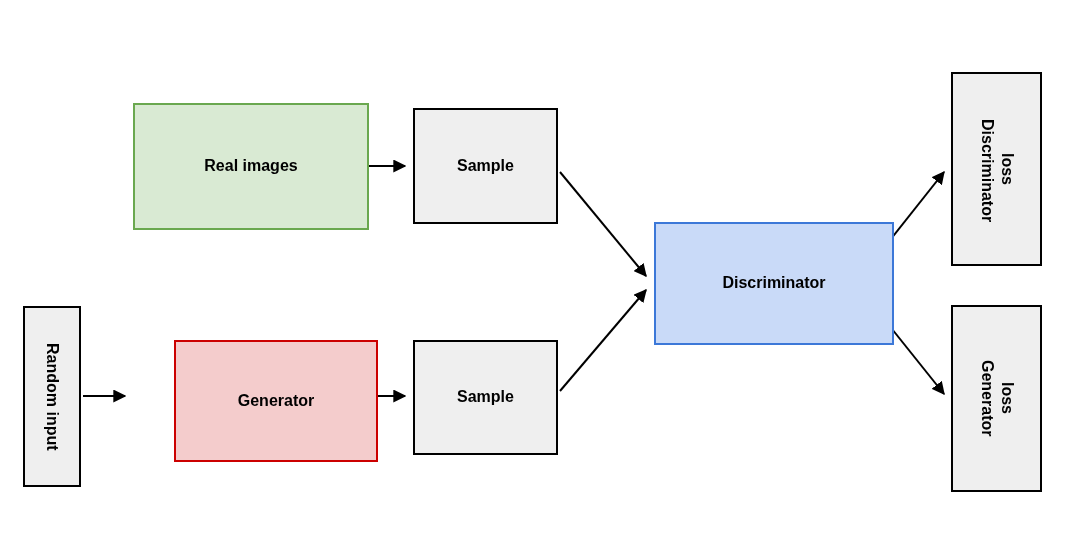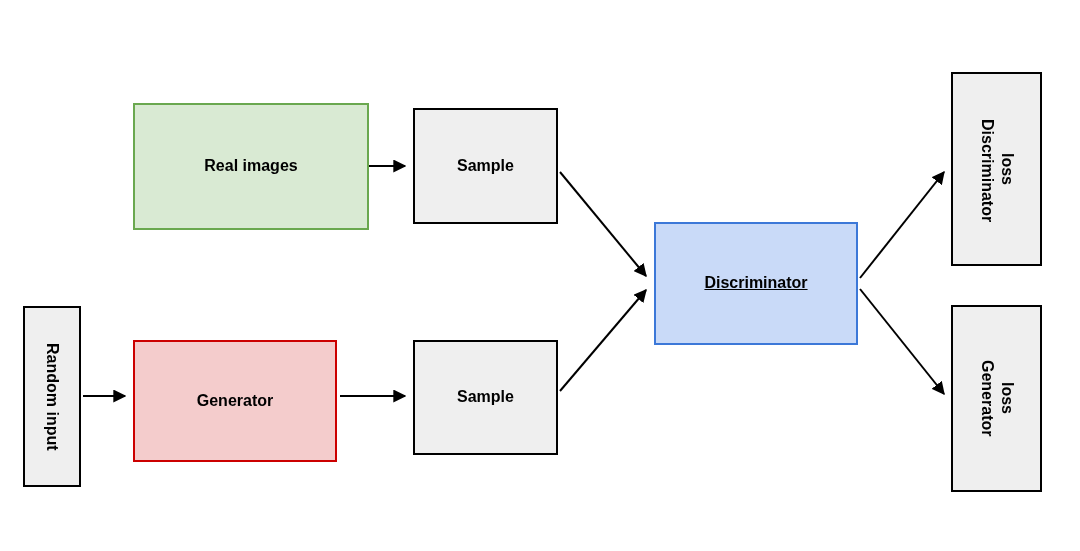"Discriminator" .n-discriminator { text-decoration: underline -> none; width: 204px -> 240px }
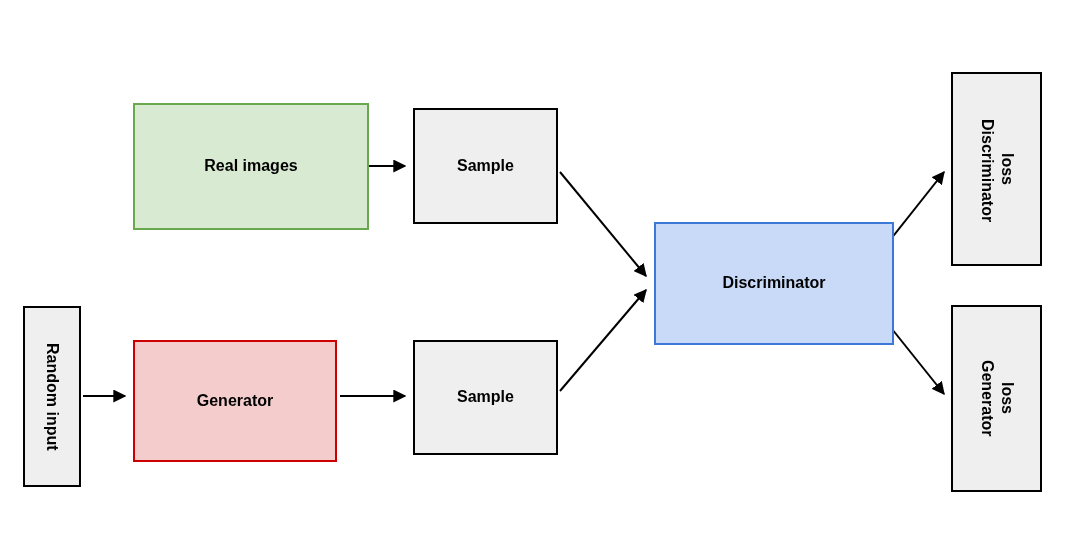"Generator" div.node { margin-left: none -> 41px }
